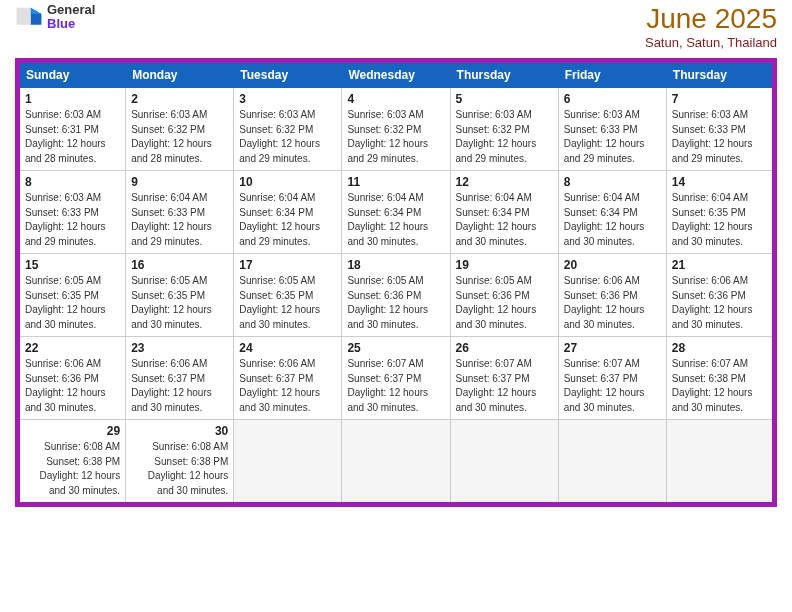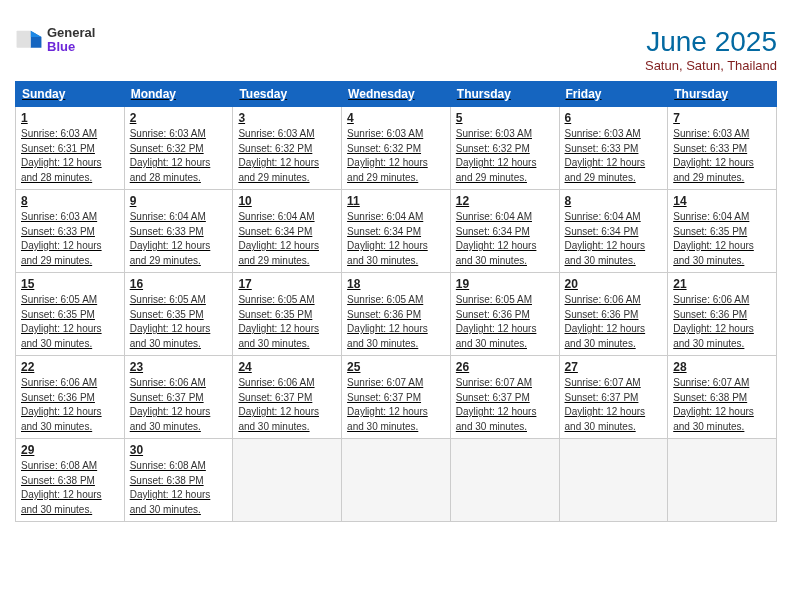"General" .page { padding: 26px 15px -> 3px 15px }
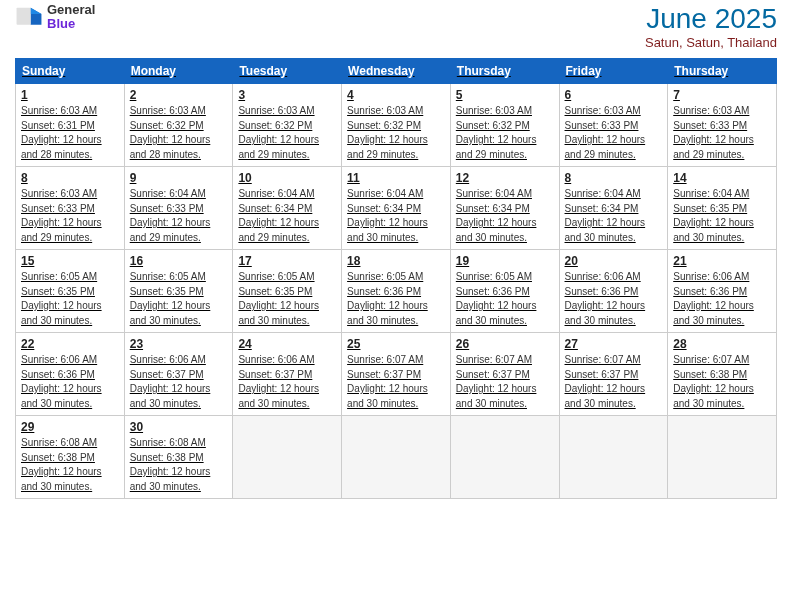"June 2025" .month-title { color: #0369a1 -> #a16207 }
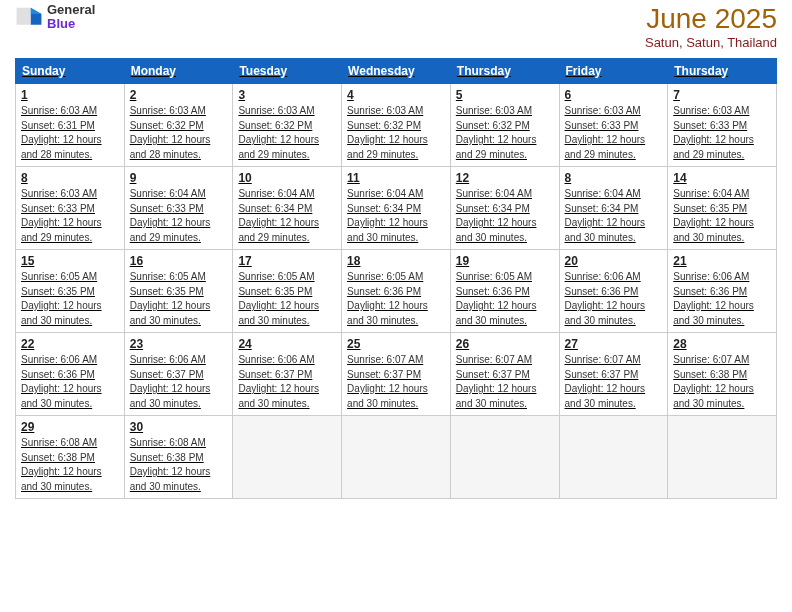"Sunday" .calendar { border: 1px solid #a21caf -> 5px solid #a21caf; text-decoration: underline -> none }
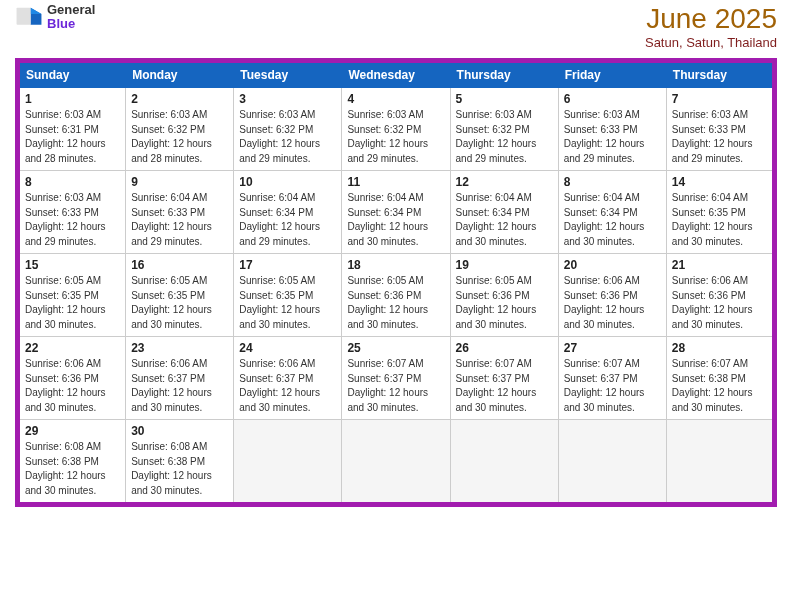"29" .calendar tr:last-child td { text-align: none -> right }
